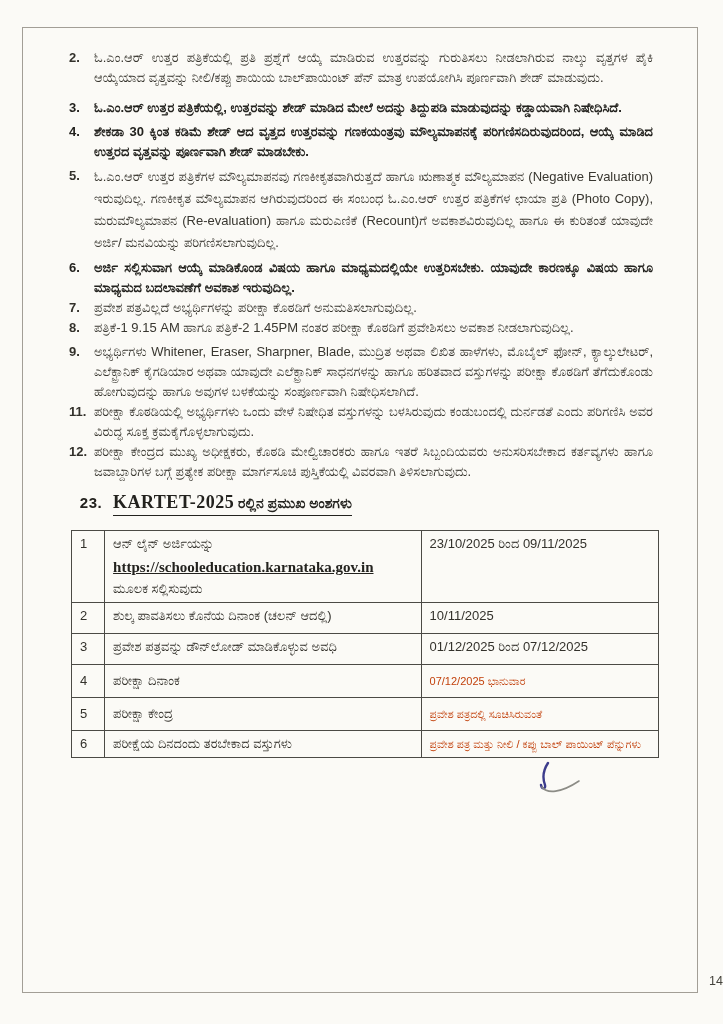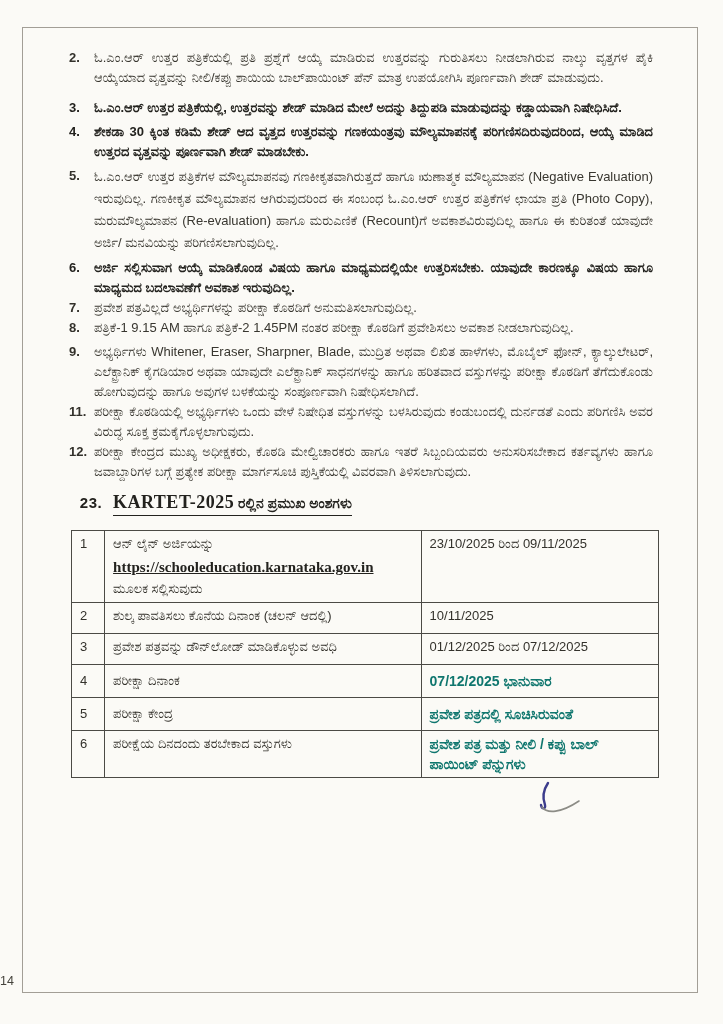"07/12/2025 ಭಾನುವಾರ" td.val.bold { color: #0f766e -> #c2410c; font-size: 14px -> 11px; font-weight: bold -> normal }
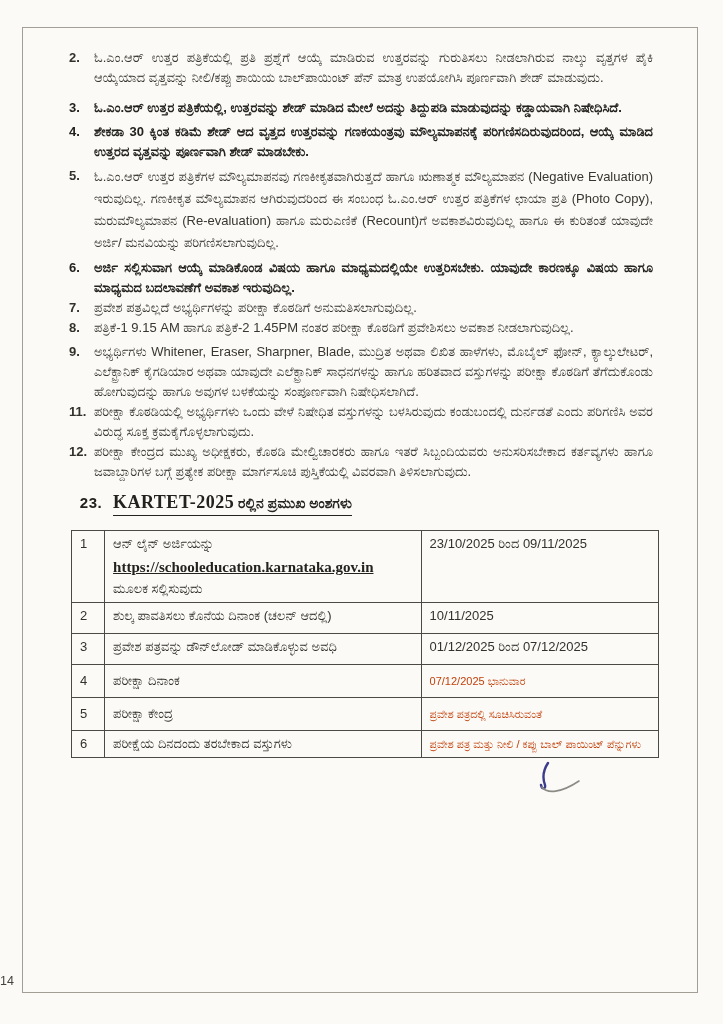"14" .page-number { text-align: left -> right }
